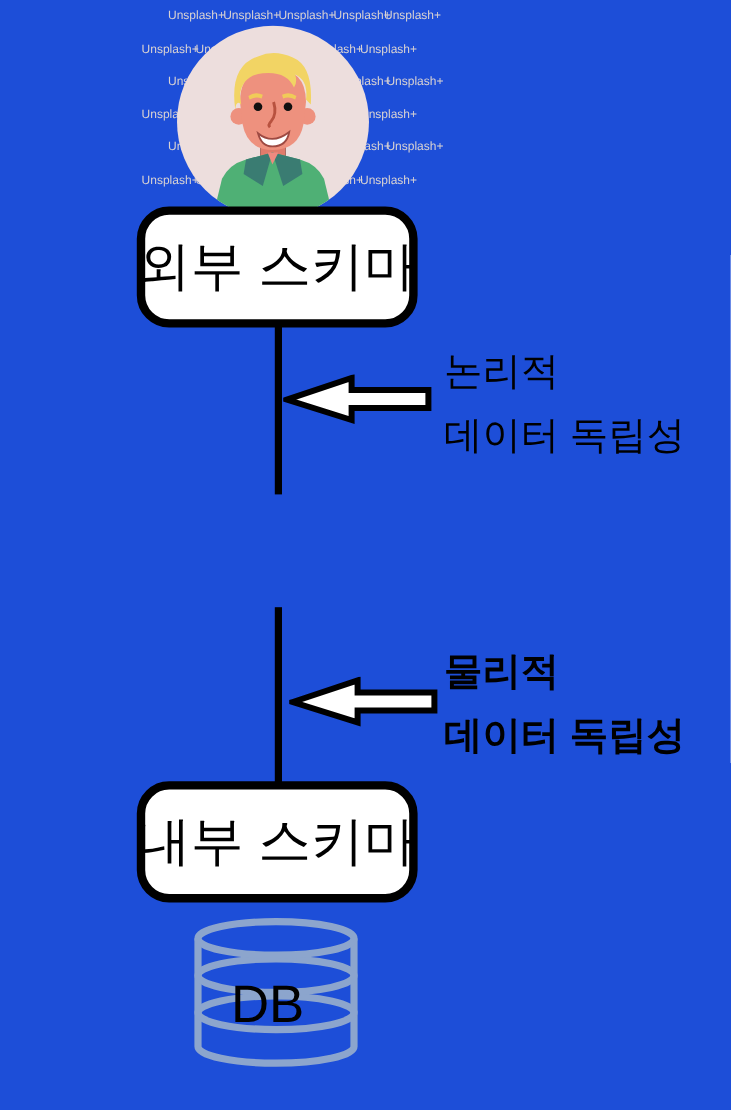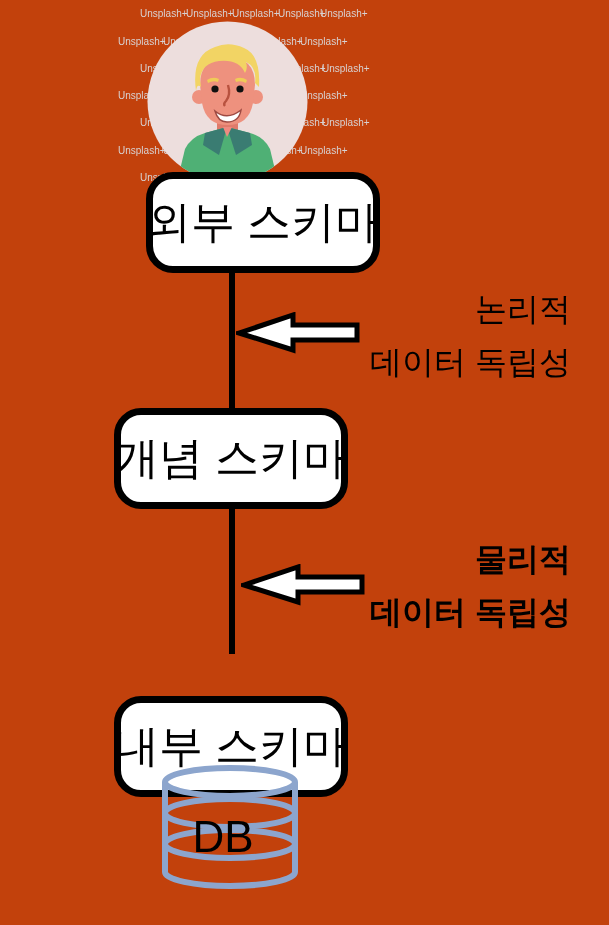"Unsplash+" .canvas { background: #c2410c -> #1d4ed8 }
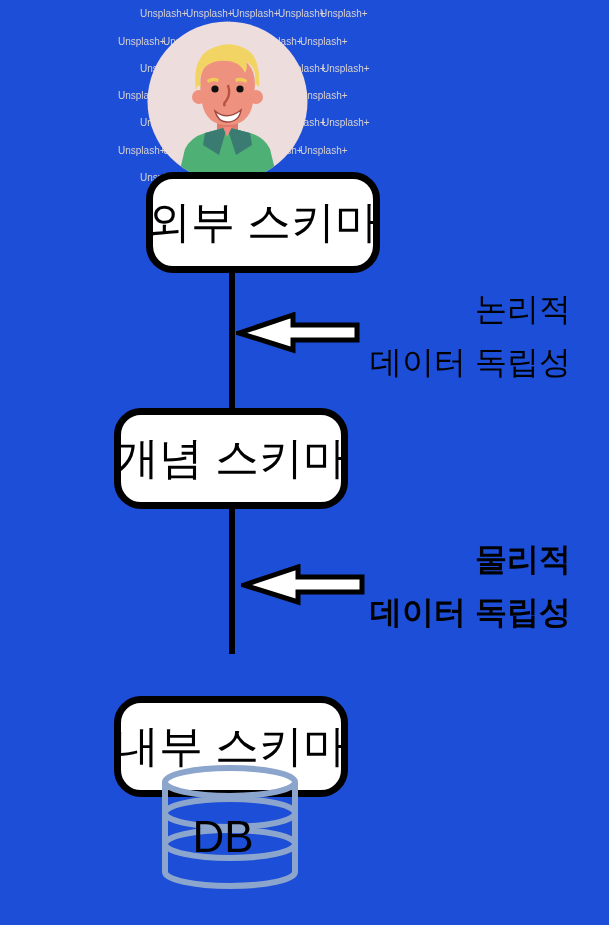"외부 스키마" .box-external { margin-left: 32px -> none }
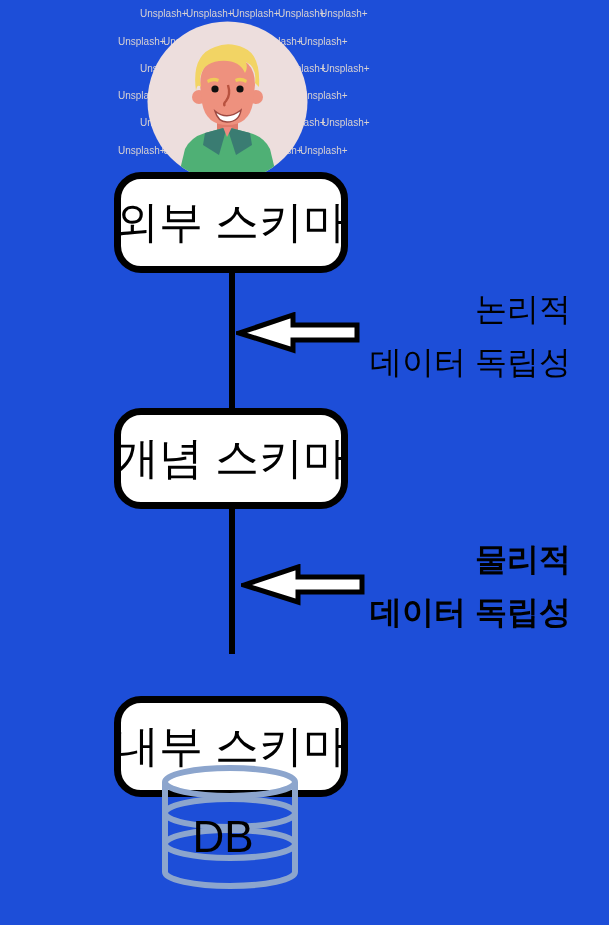"논리적" .annotation { text-align: right -> none }
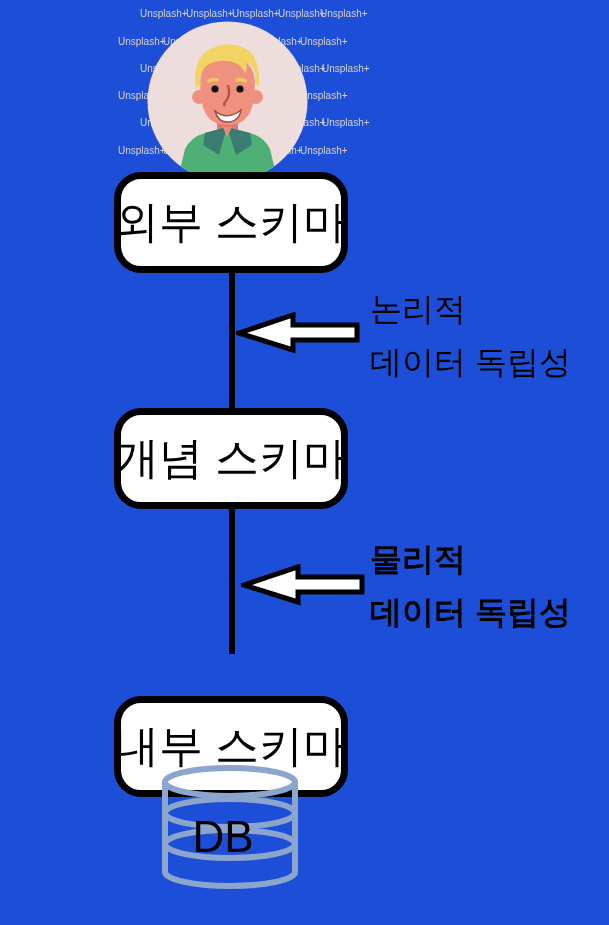"개념 스키마" div.schema-box { html: <div> <span>개념 스키마</span> </div> -> none }
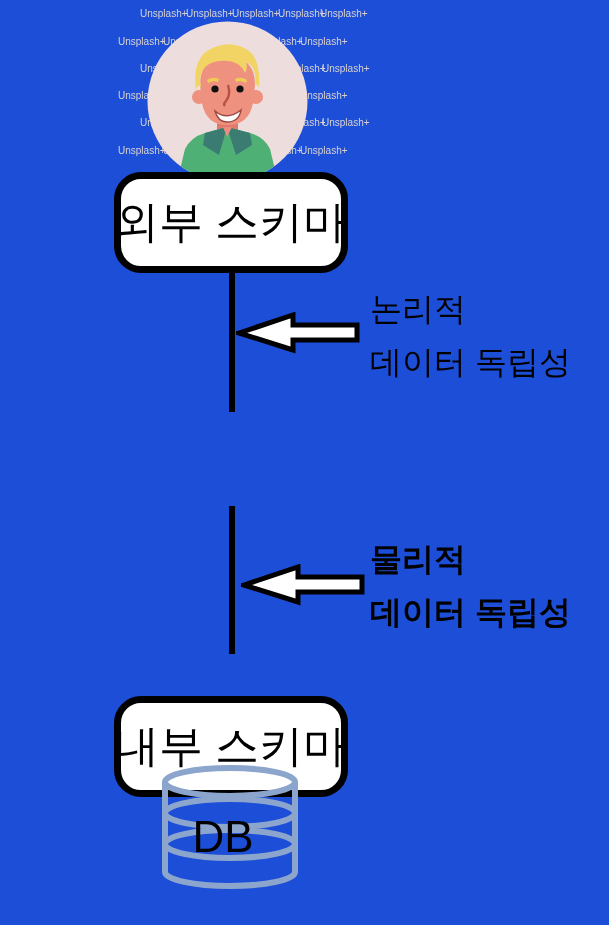"내부 스키마" .box-internal { margin-top: 45px -> none }
